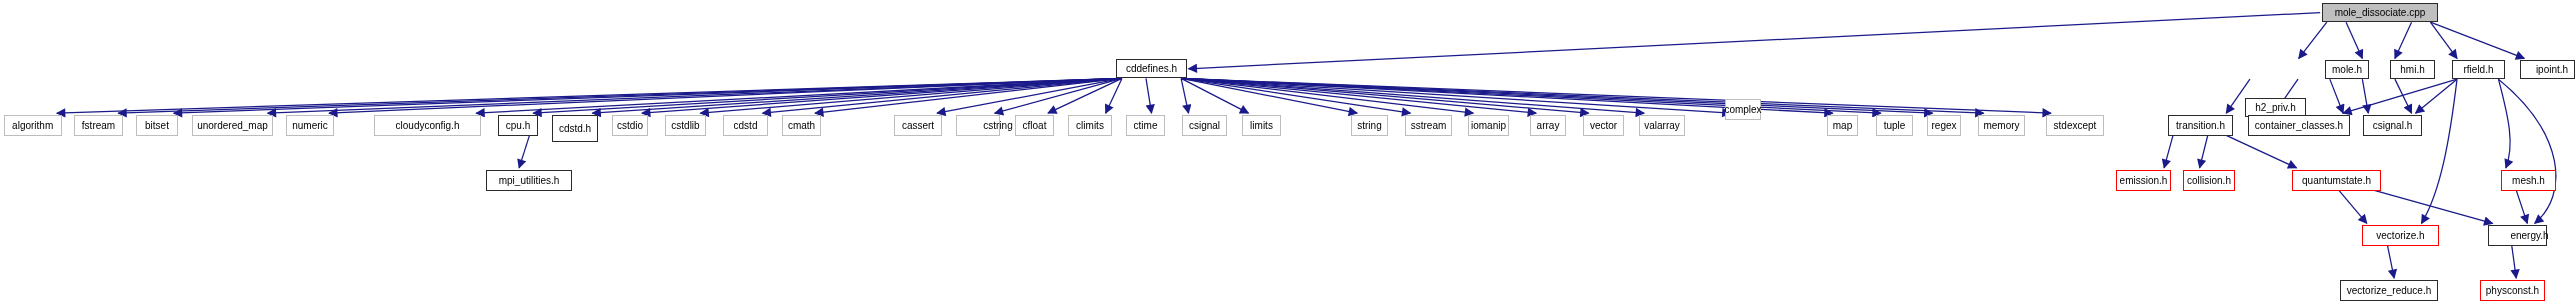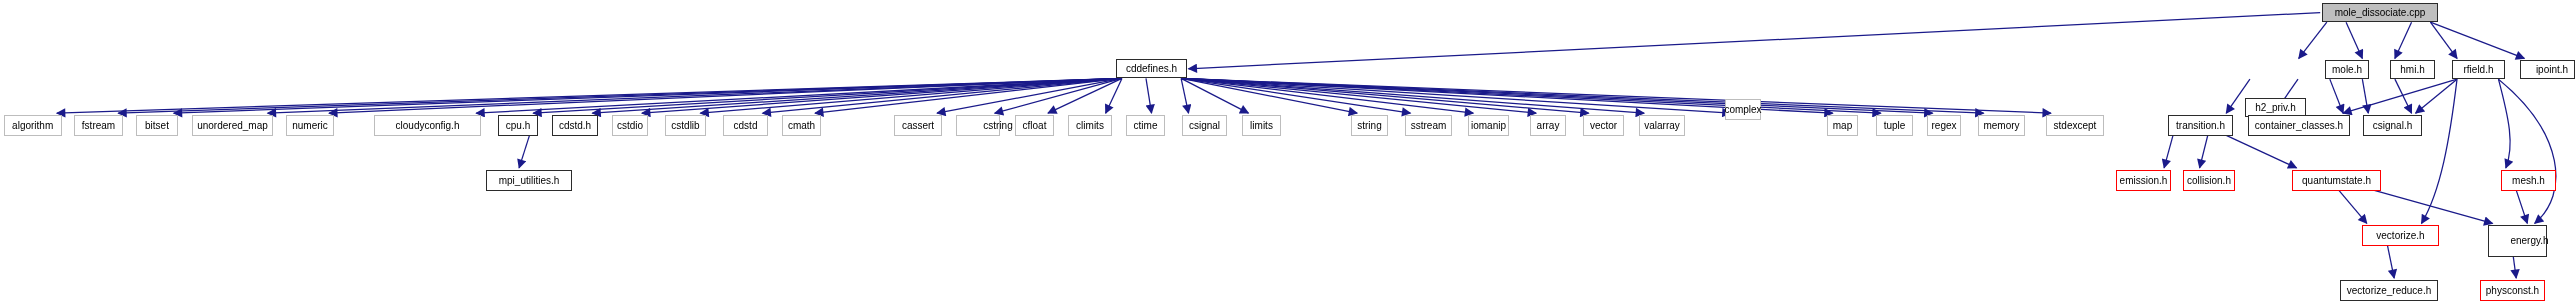"cdstd.h" div.node { height: 21px -> 27px }
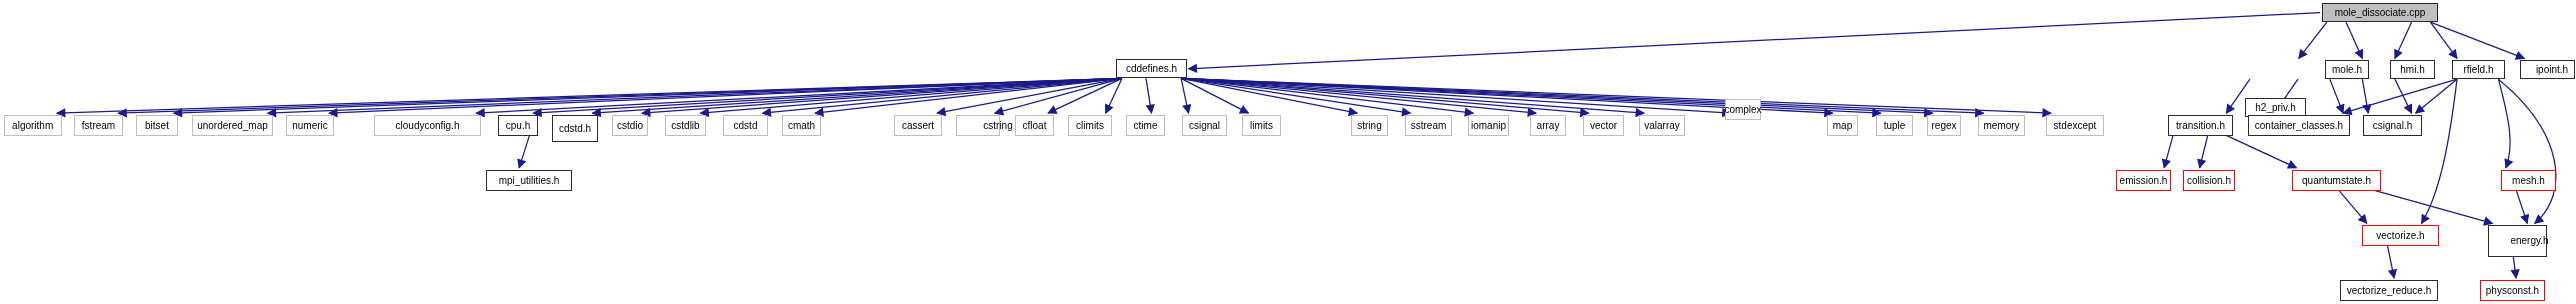"energy.h" div.node { height: 32px -> 21px }
